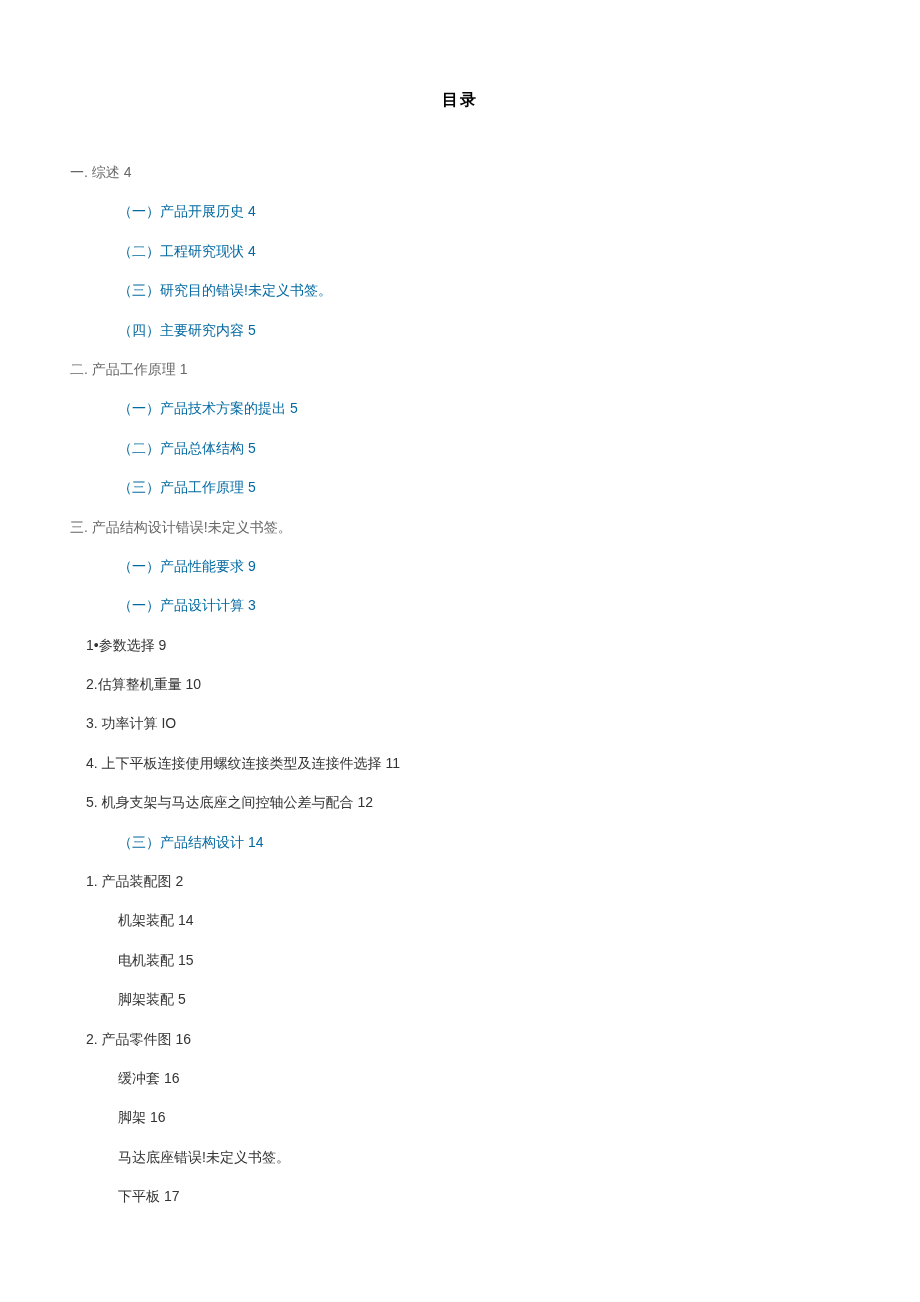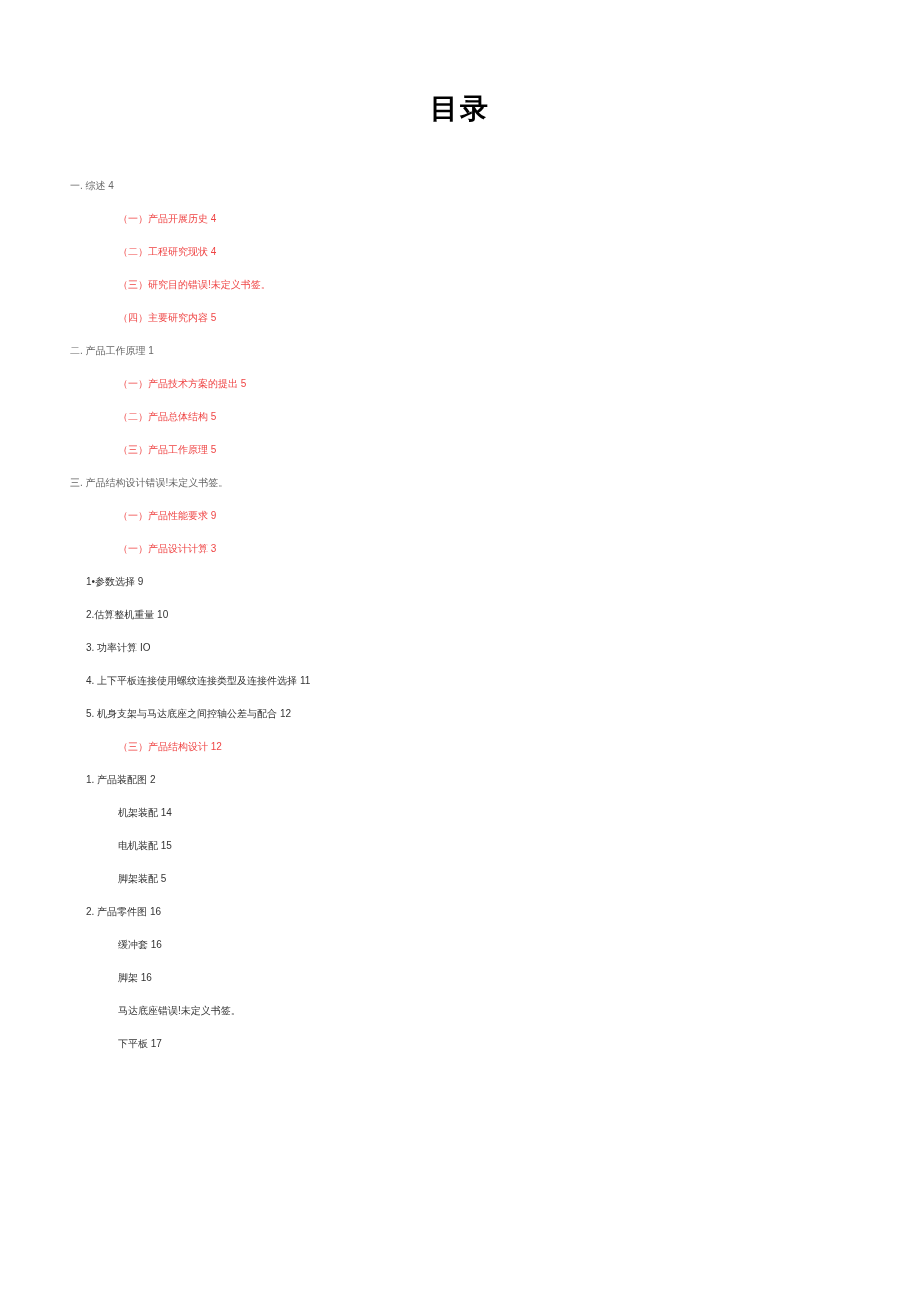"目录" .title { font-size: 28px -> 16px }
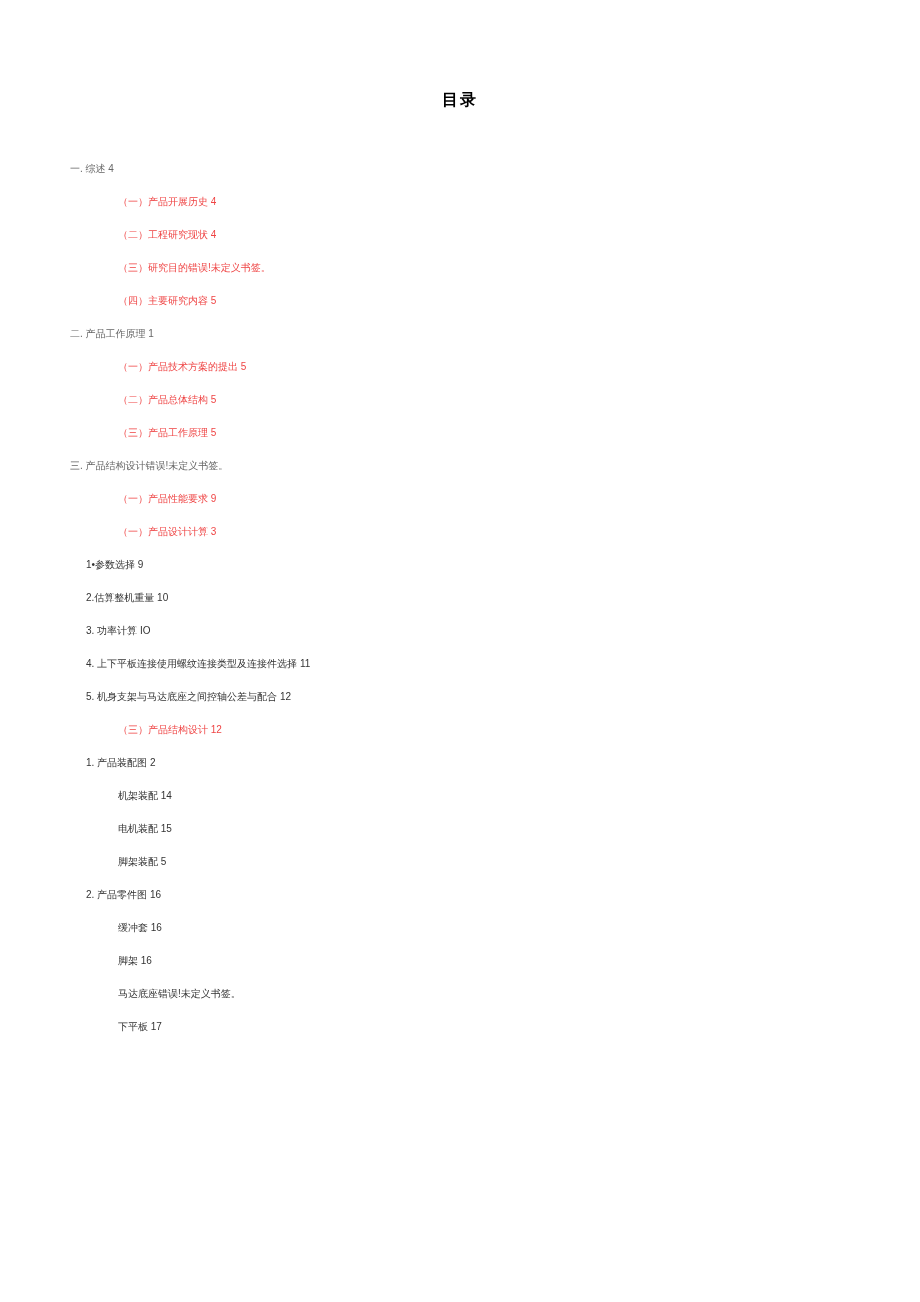"一. 综述 4" .toc-entry { font-size: 10px -> 14px }
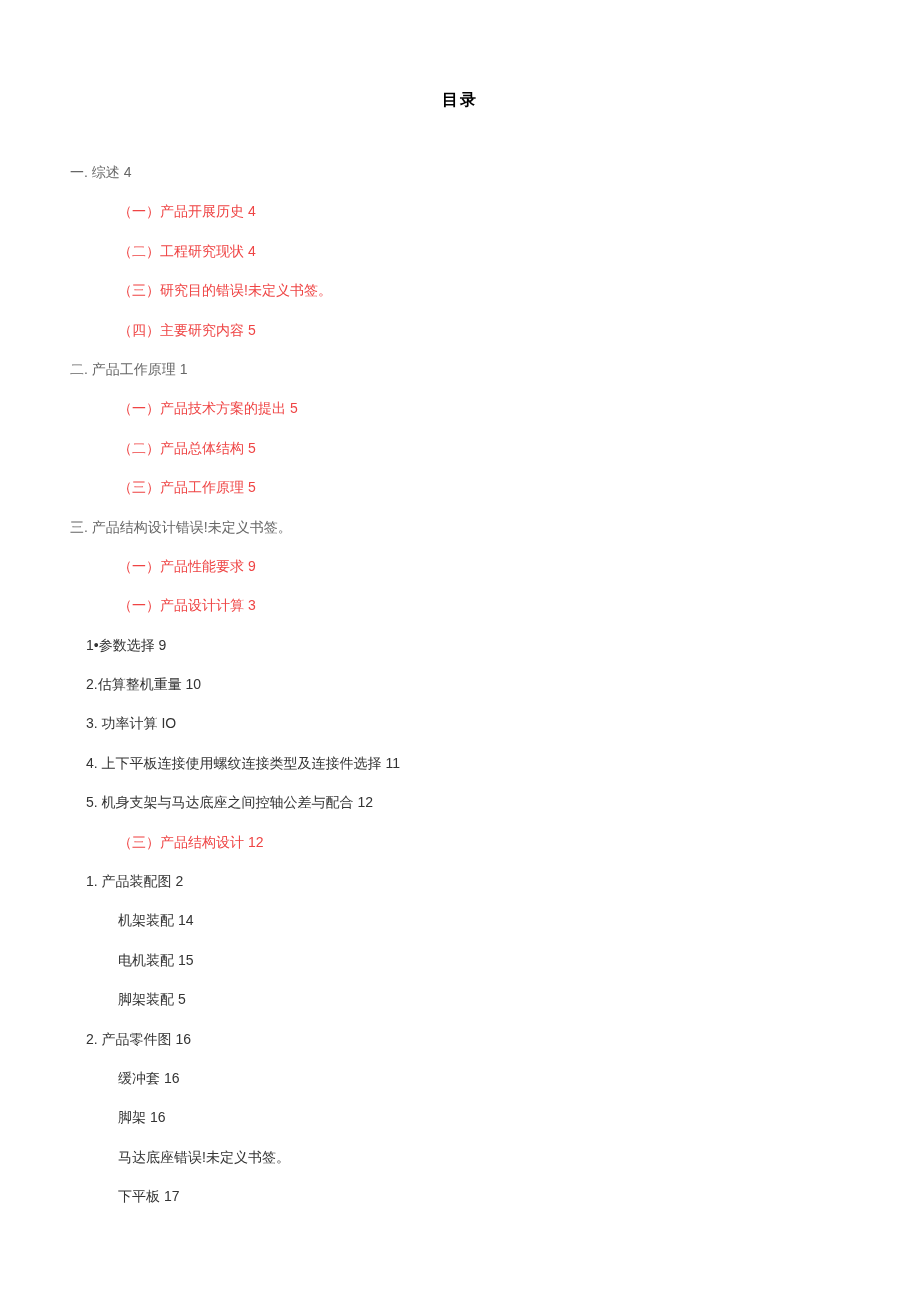"（一）产品开展历史 4" .level-2 { color: #ef4444 -> #0369a1 }
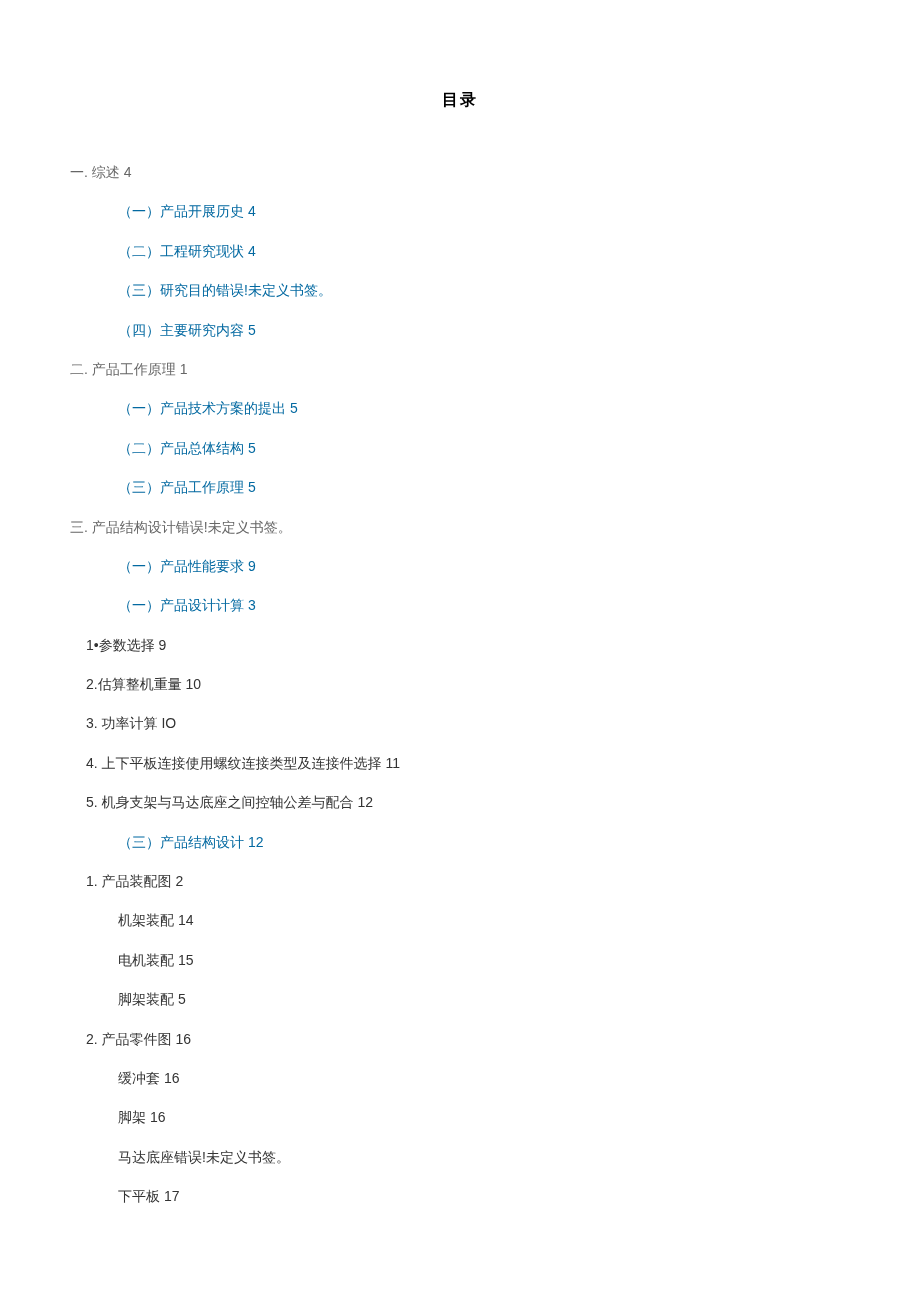"（三）产品结构设计 12" div.toc-entry { text: 12 -> 14 }
